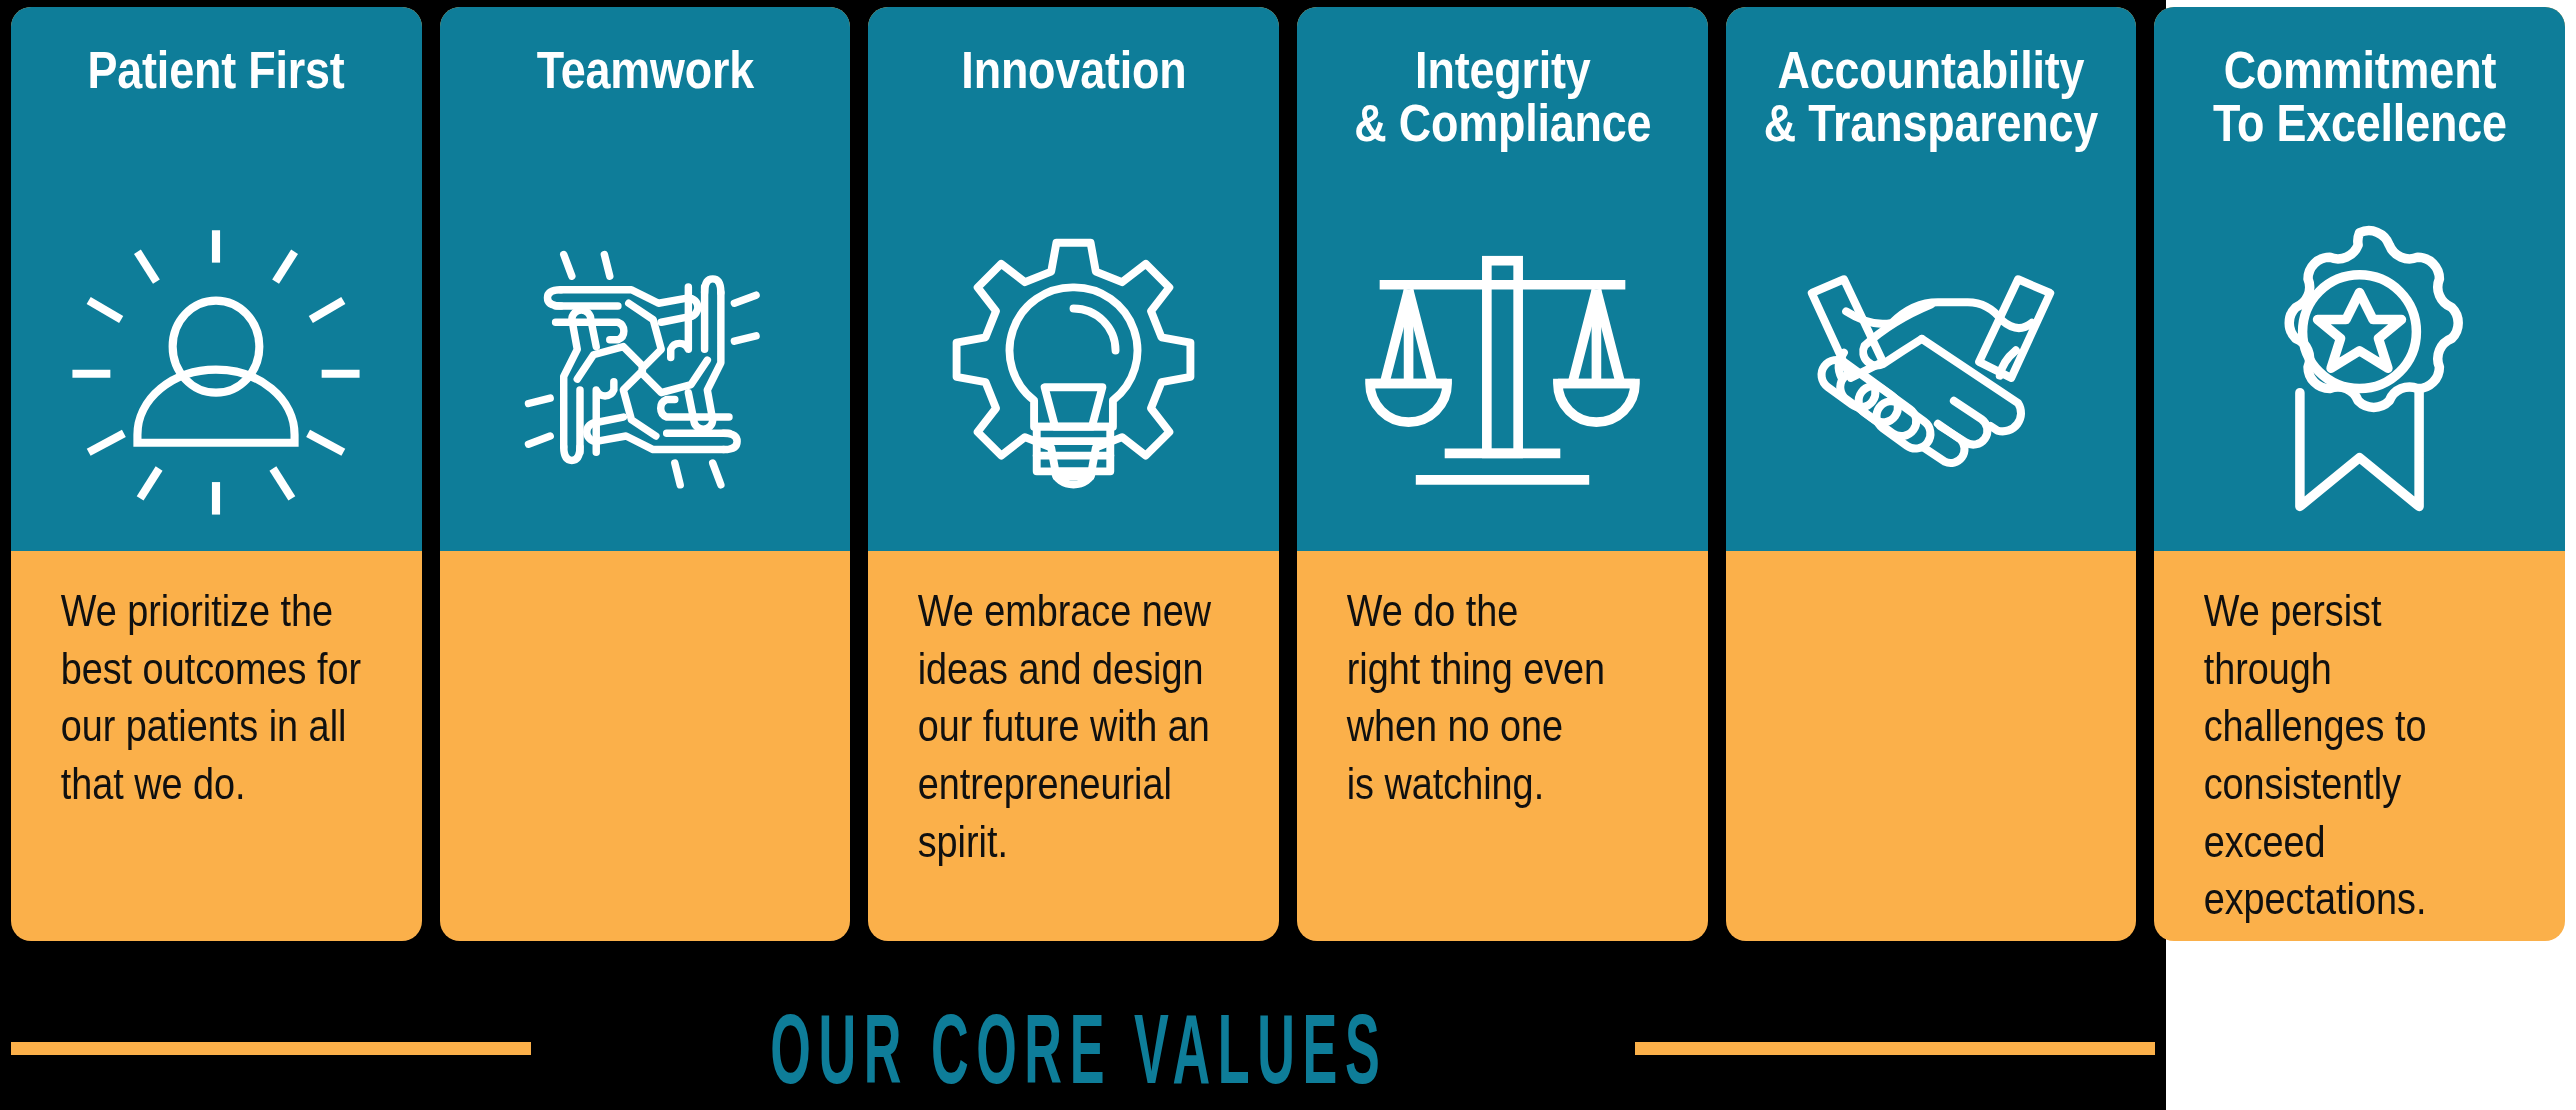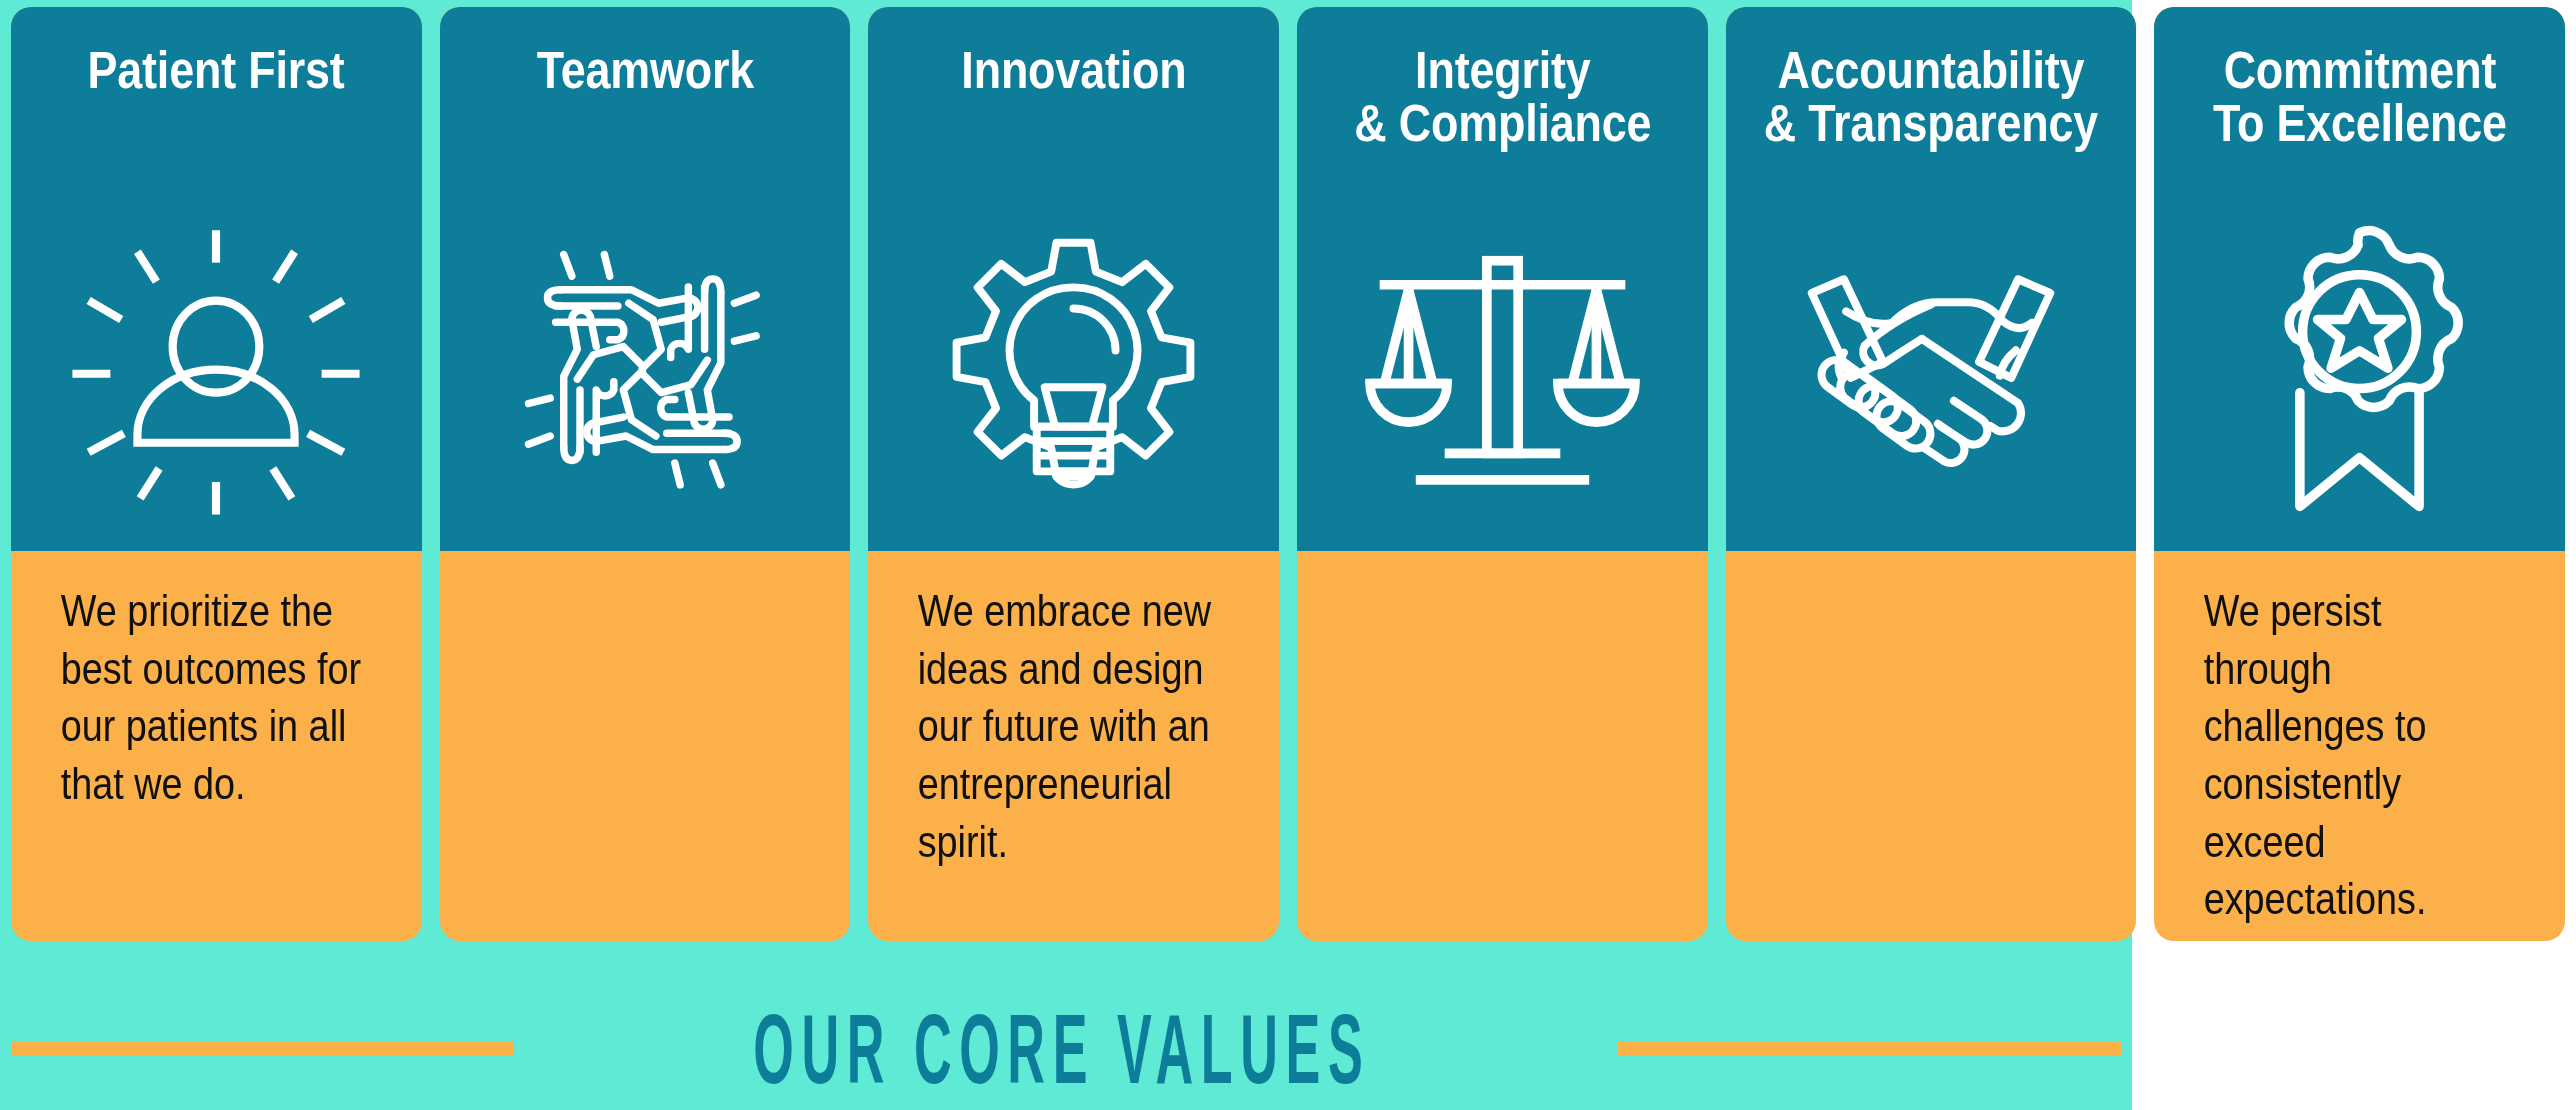"Patient First" #infographic { background: #5eead4 -> #000000; padding-left: none -> 34px }
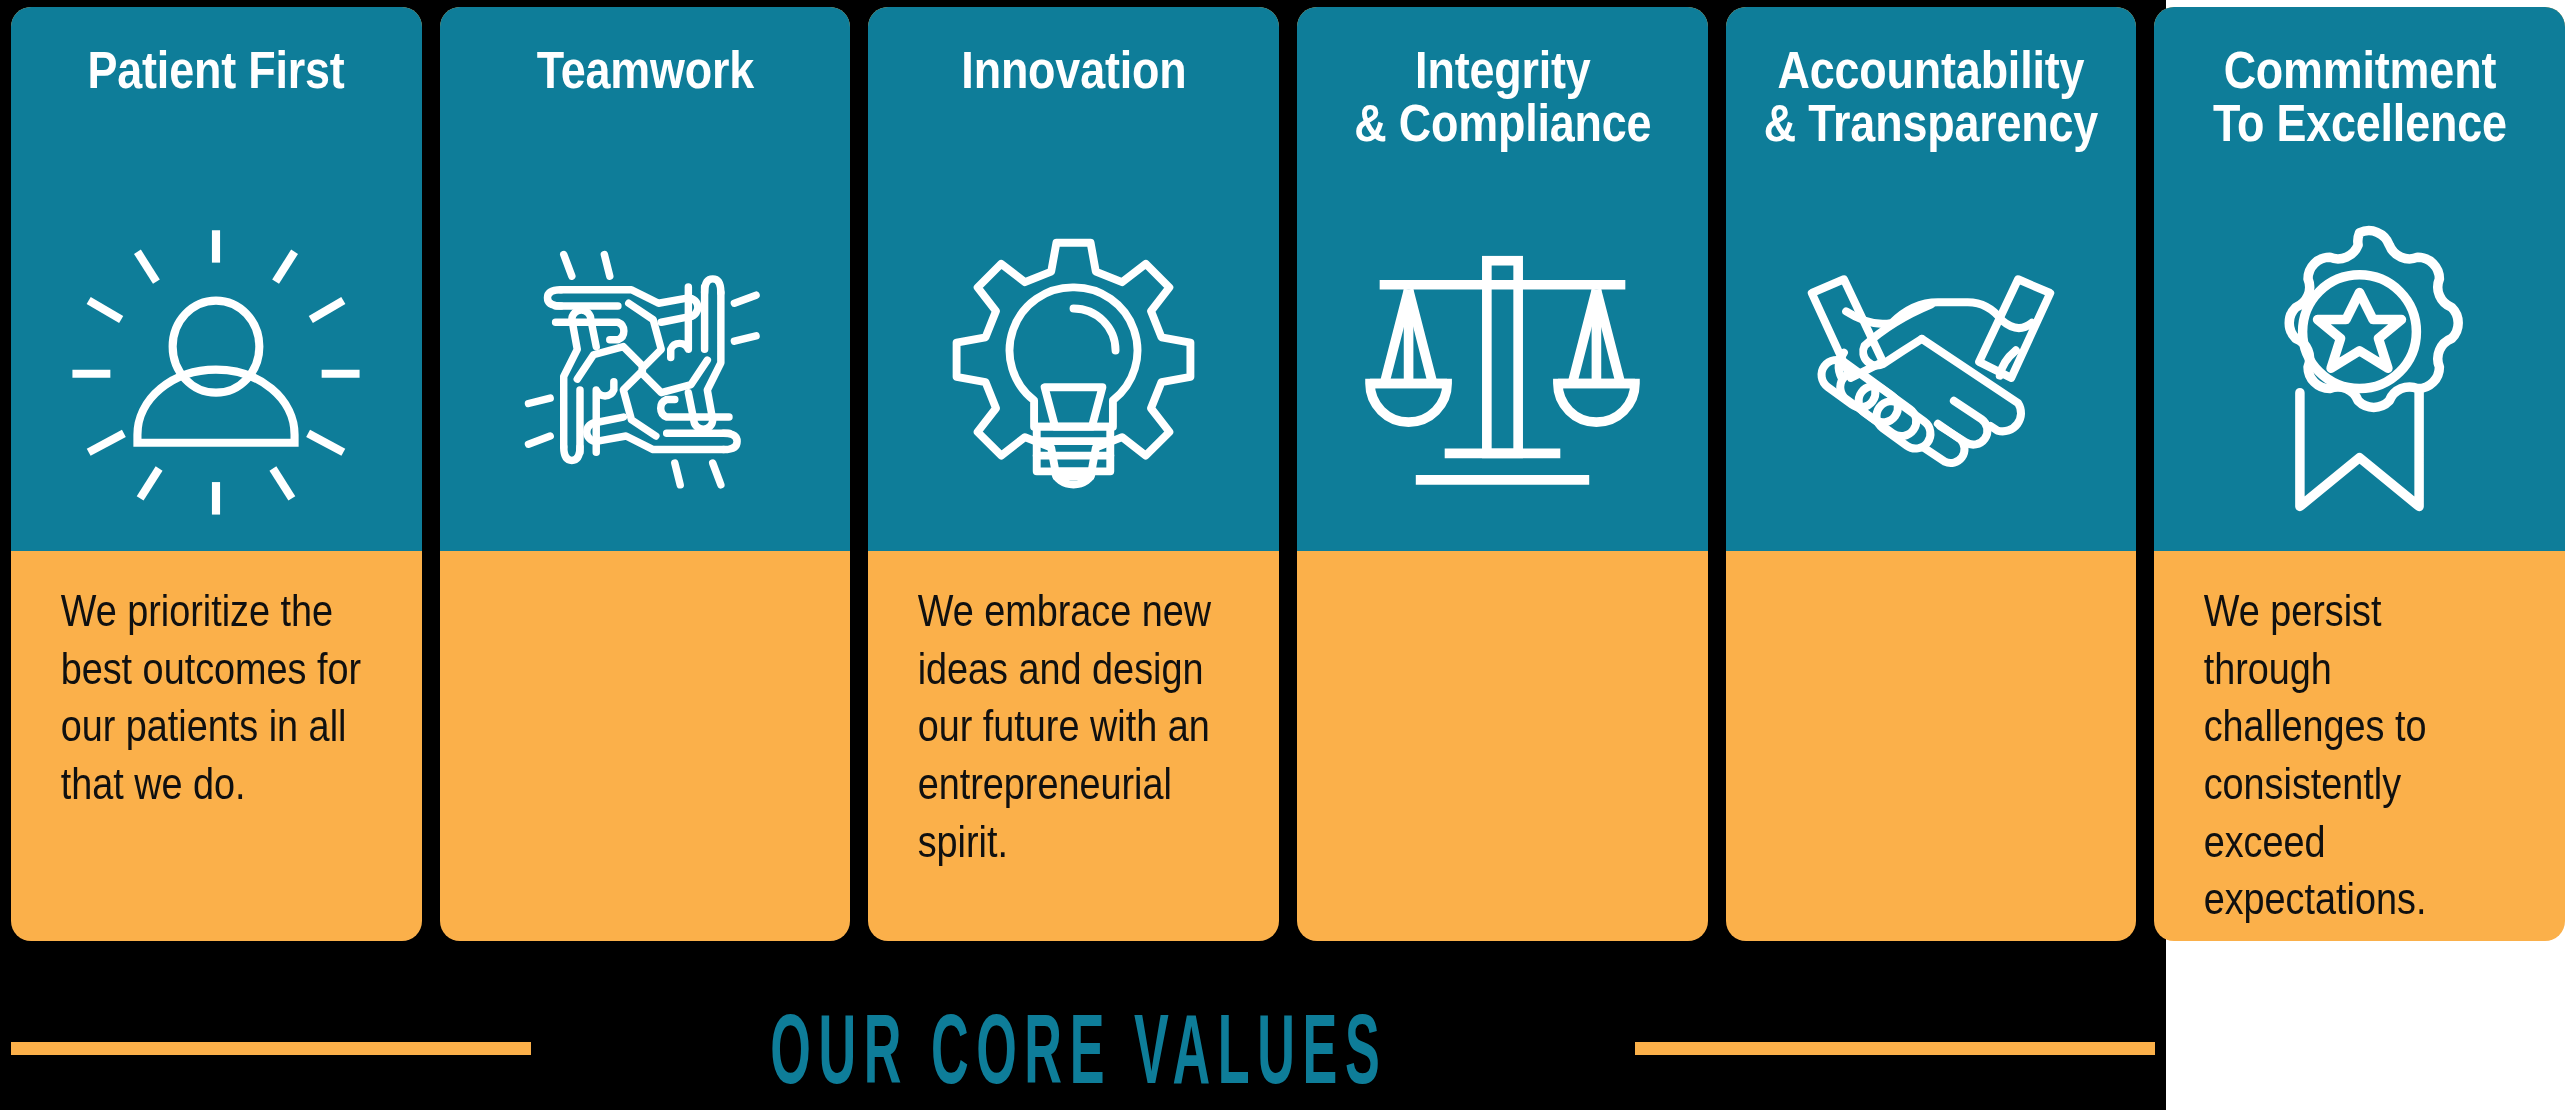"We do the" div.card-body { html: none -> <div> <div>We do the right thing even when no one is watching.</div> </div> }
